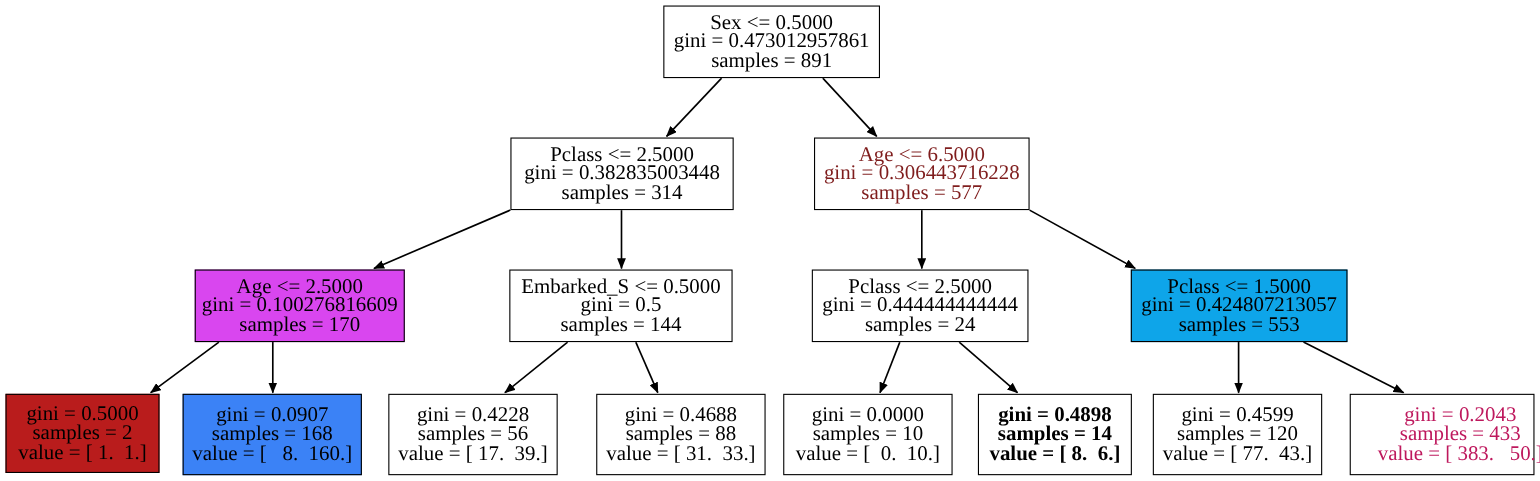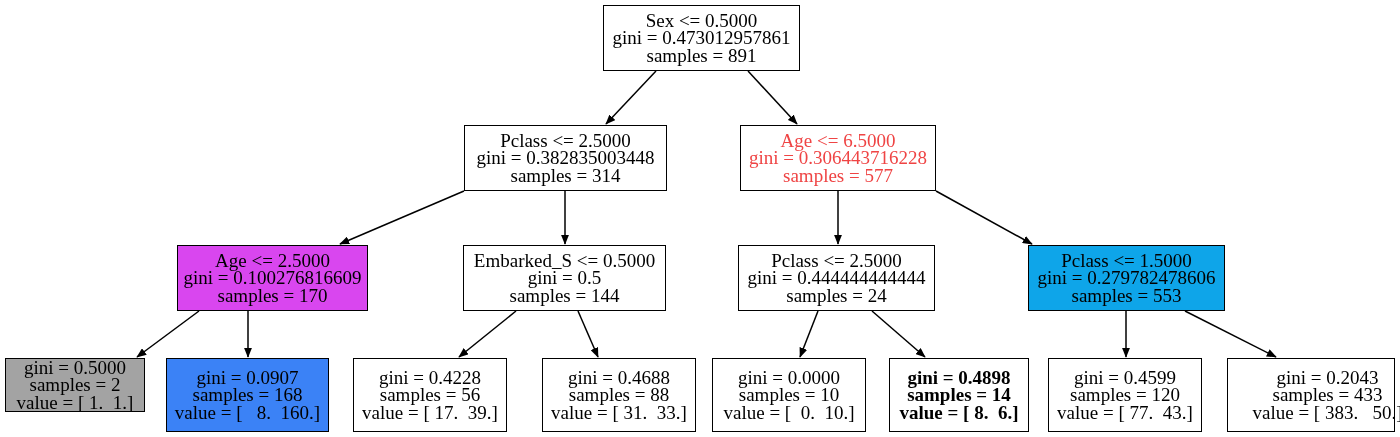"Age <= 6.5000" div.node { color: #ef4444 -> #7f1d1d }
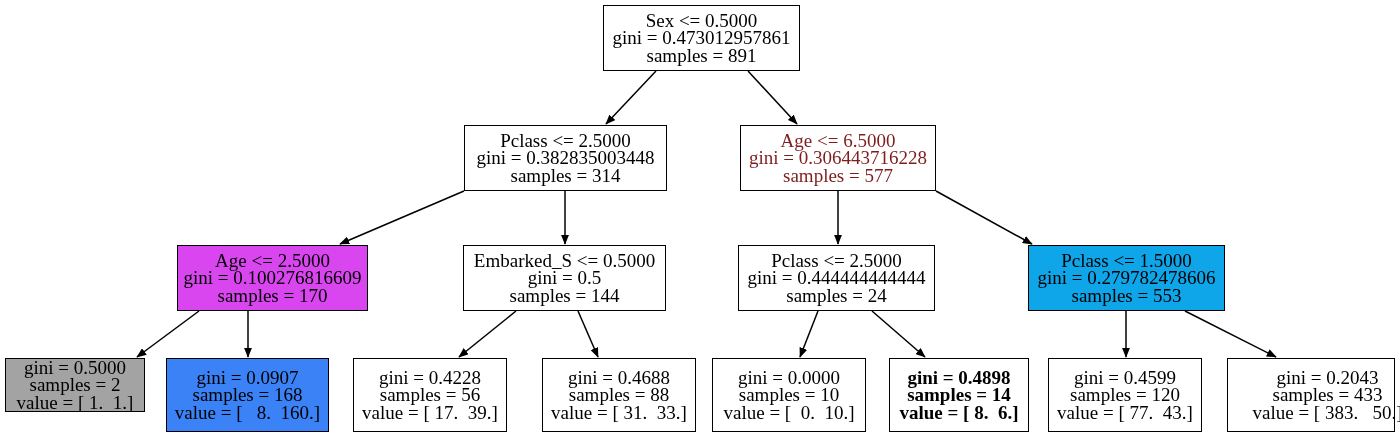"gini = 0.279782478606" span.line { text: 0.279782478606 -> 0.424807213057 }
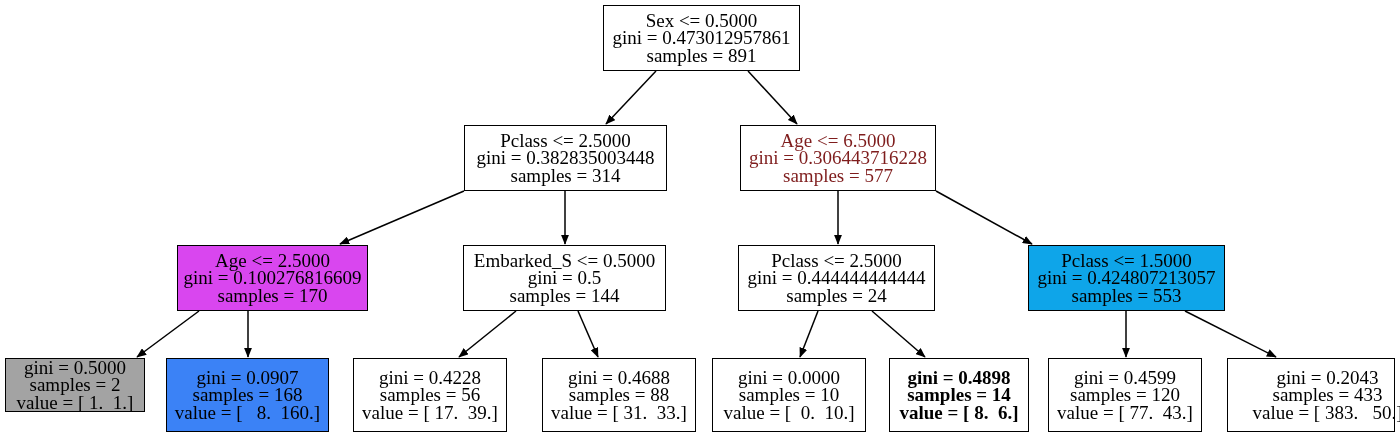"gini = 0.5000" div.node { background: #a3a3a3 -> #b91c1c; height: 54px -> 72px }
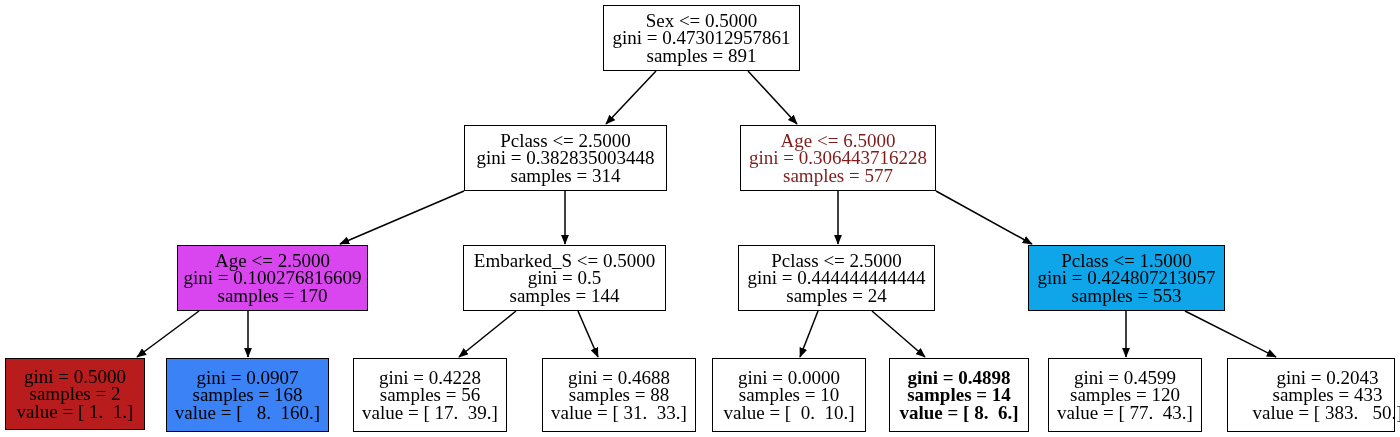"gini = 0.2043" div.node { color: #000000 -> #be185d }
